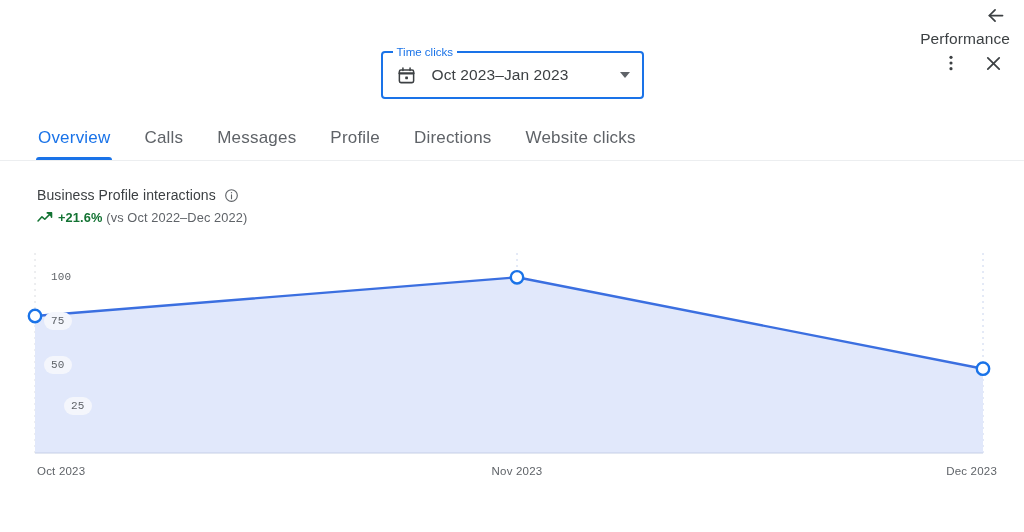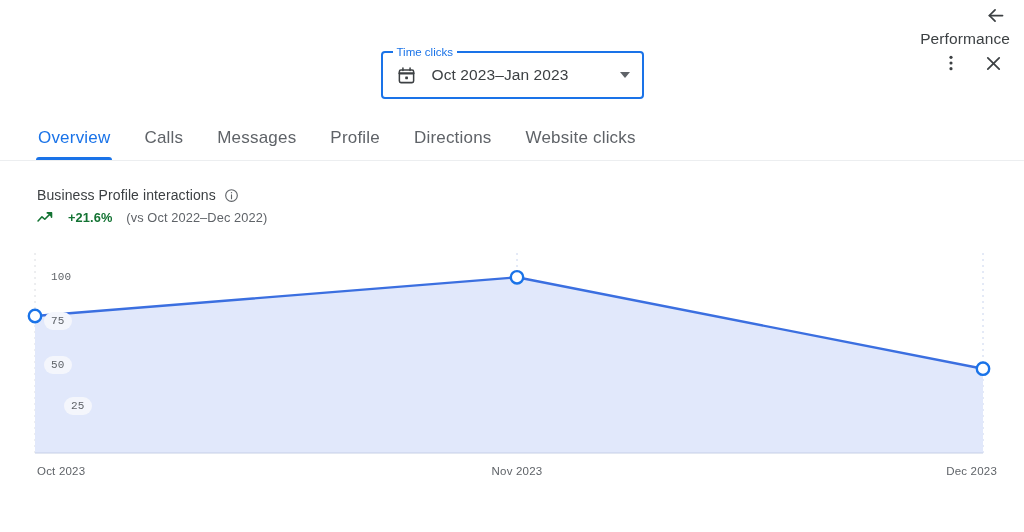"+21.6%" .metric-delta-row { gap: 14px -> 4px }
